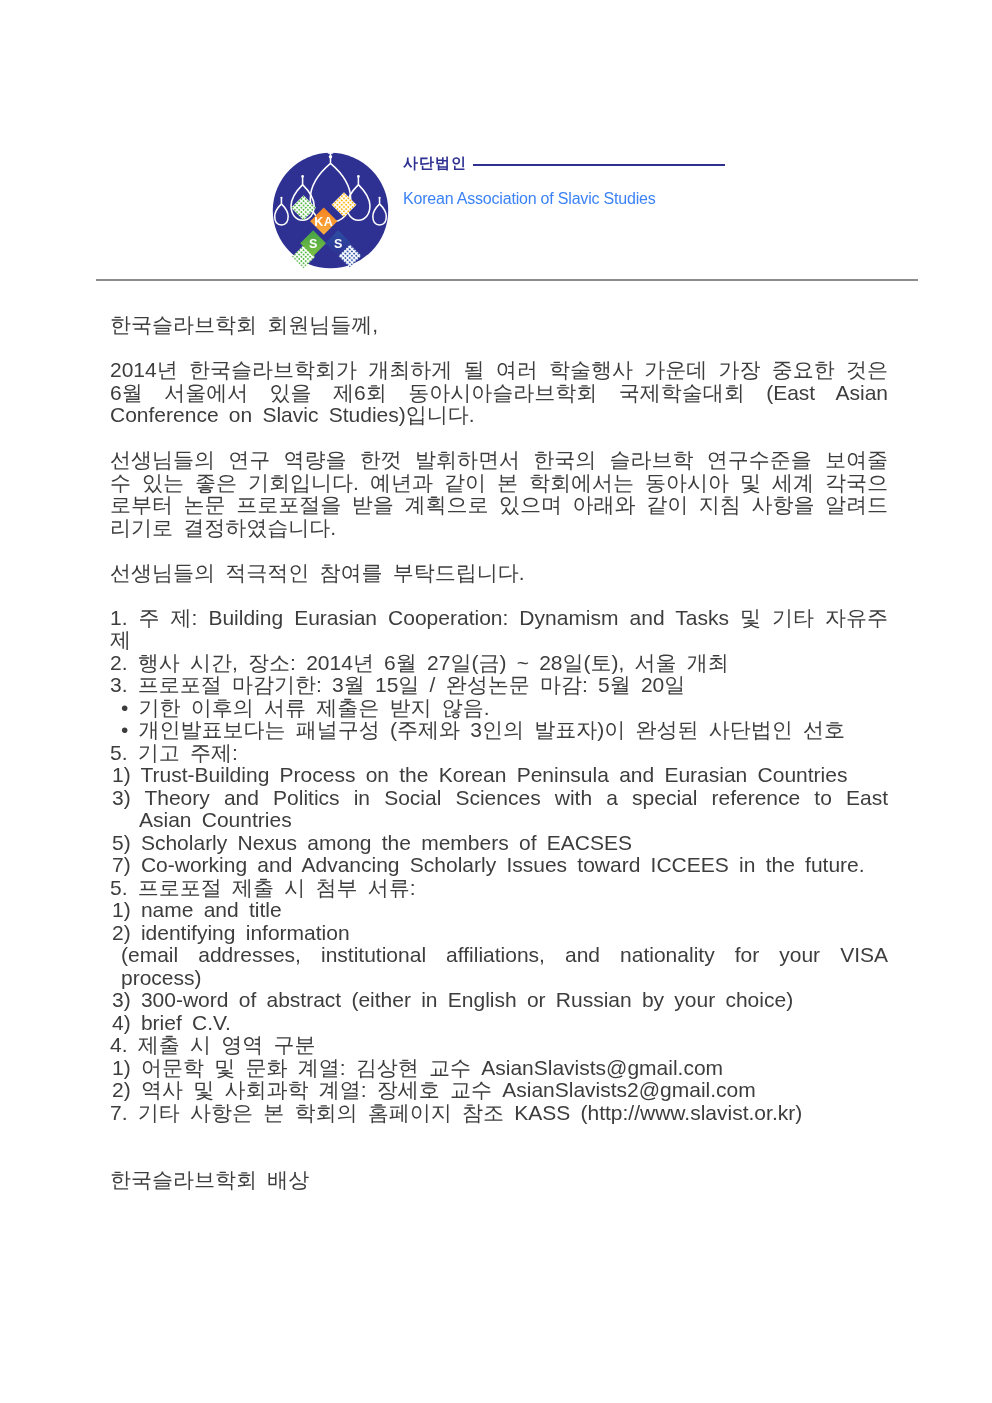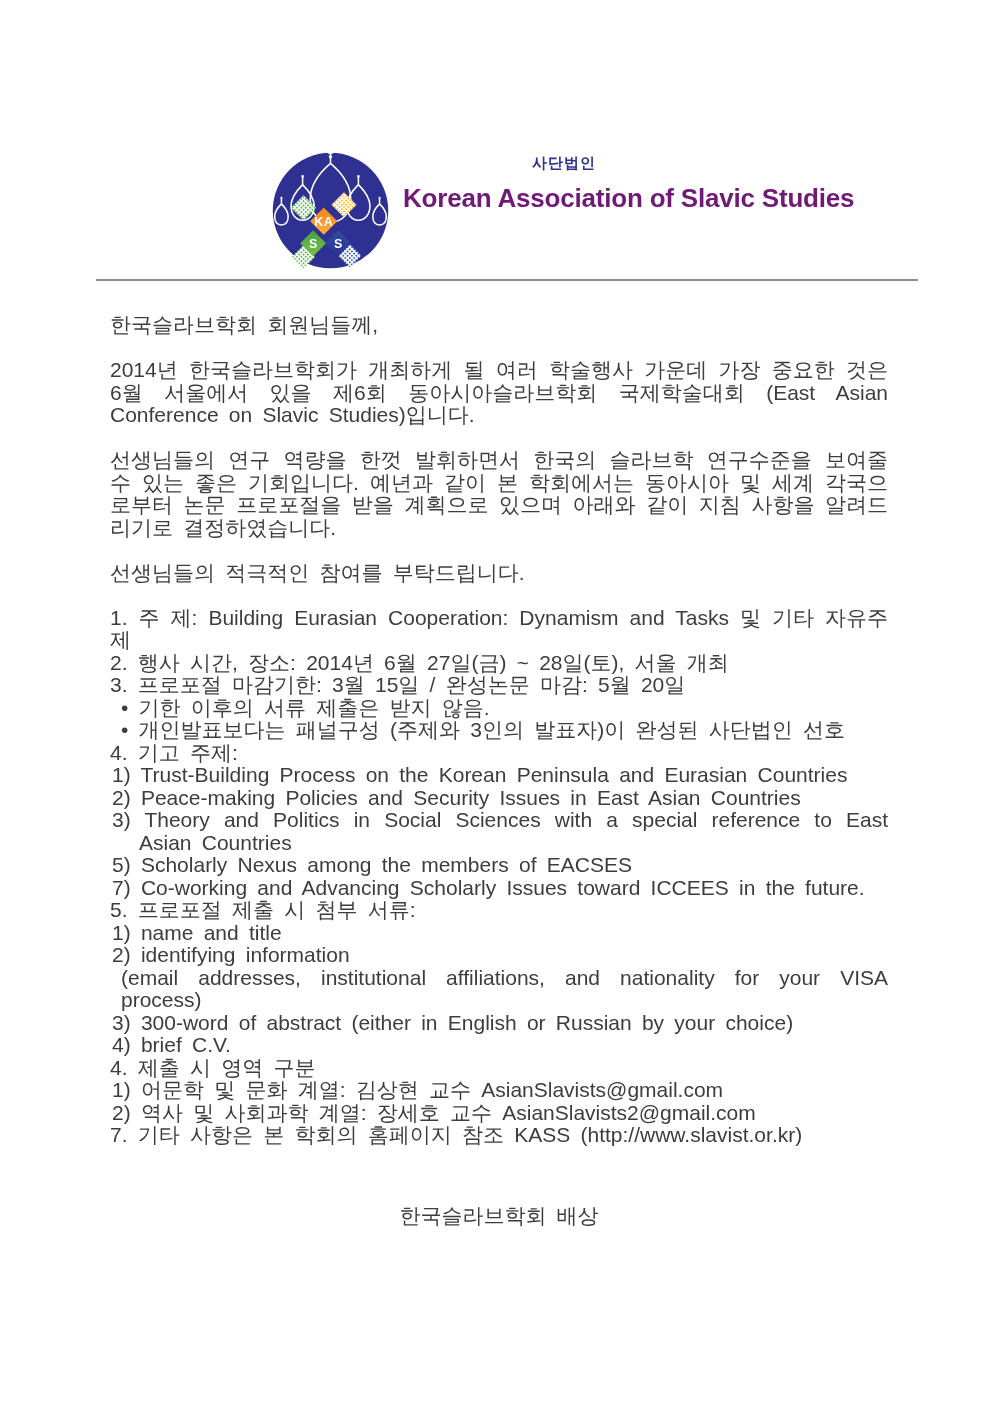"사단법인" .org-type-row { flex-direction: column -> none; margin-bottom: 2px -> 17px }
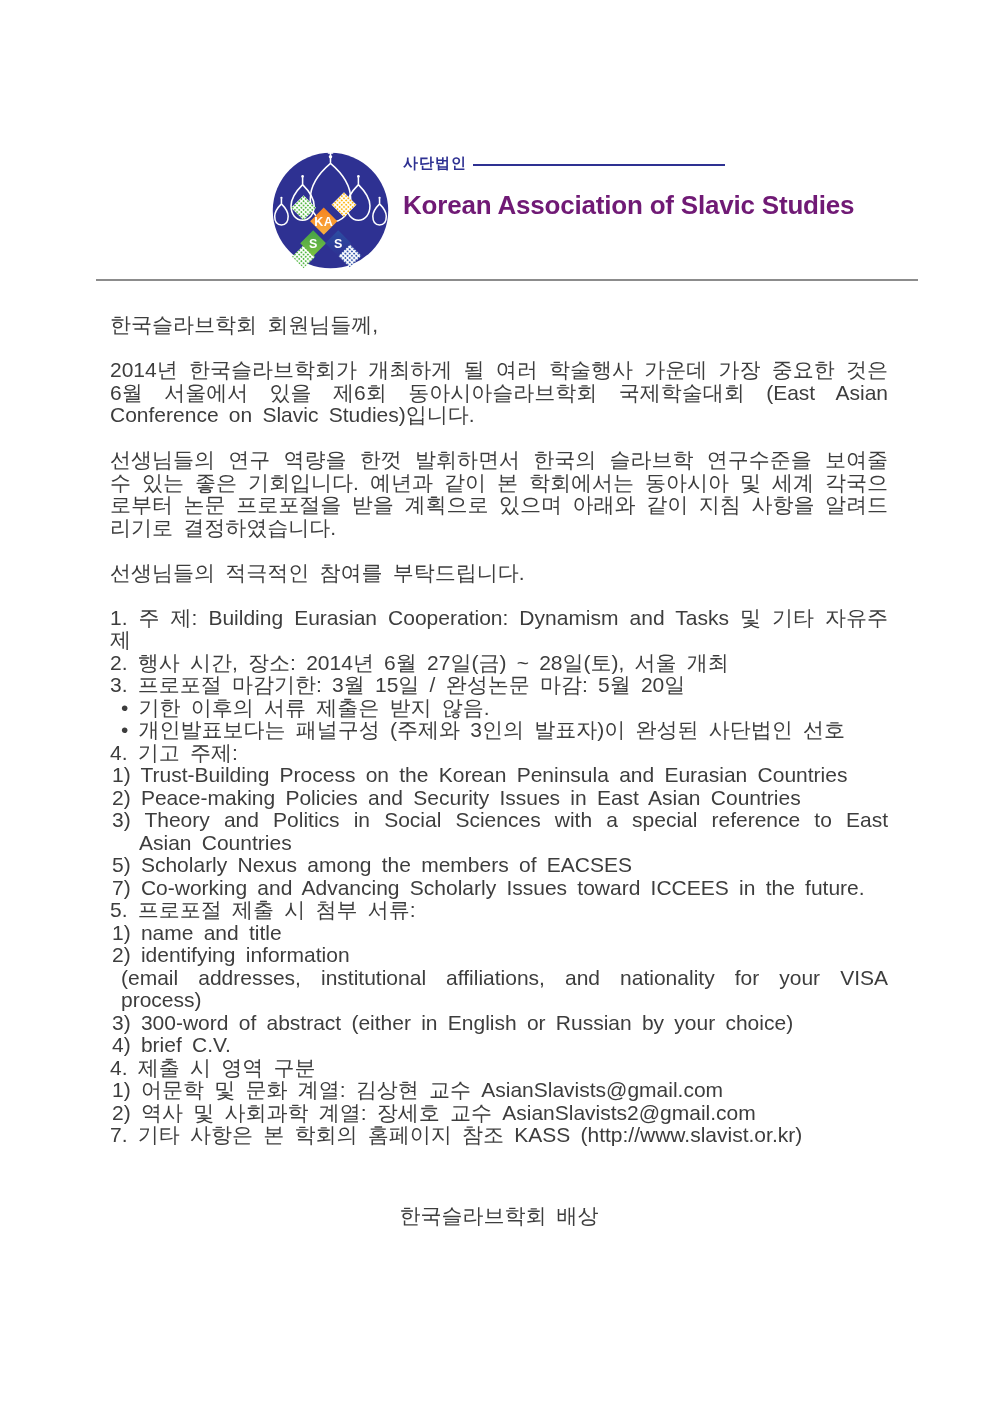"Korean Association of Slavic Studies" .org-en { color: #701a75 -> #3b82f6; font-size: 26px -> 16px; font-weight: 700 -> 400 }
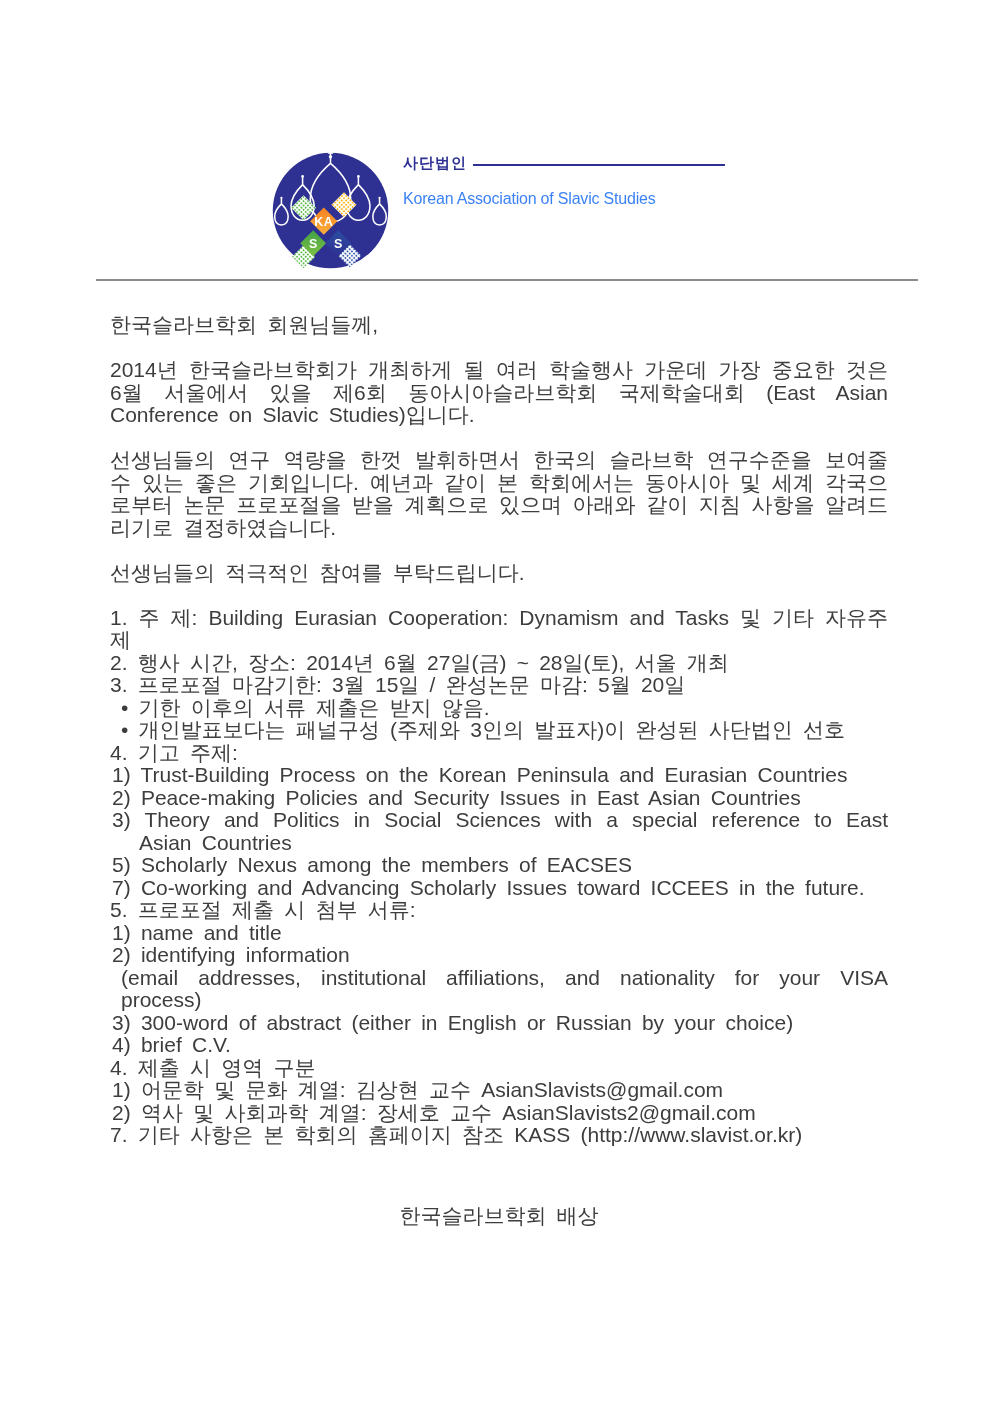"4. 기고 주제:" div.line { text: 4 -> 5 }
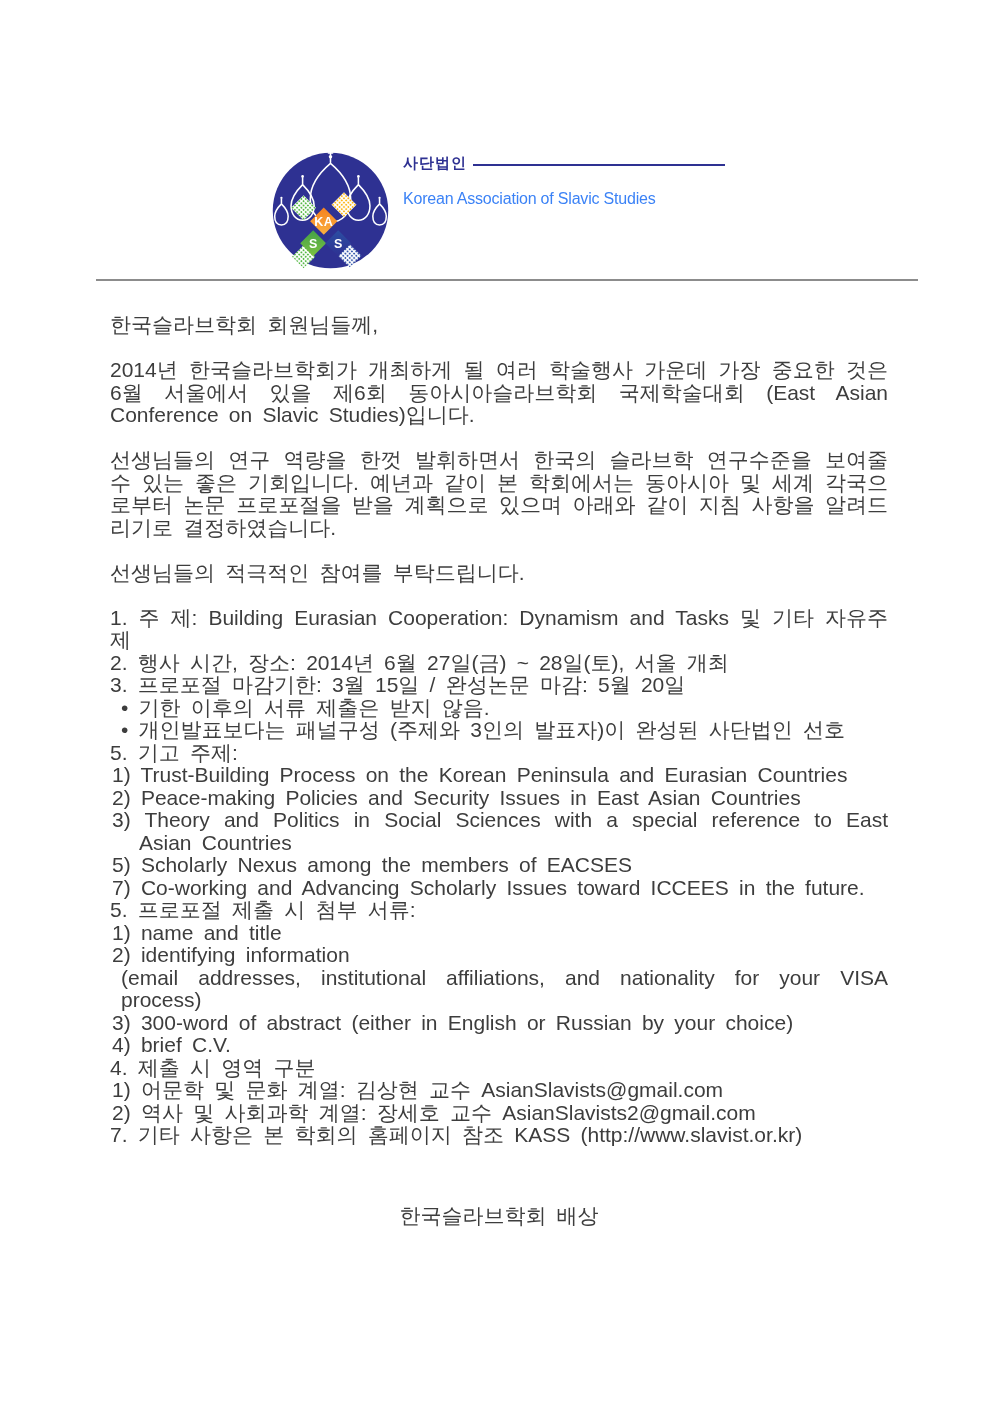"2) Peace-making Policies and Security" div.sub { html: <div>2) Peace-making Policies and Security Issues in East Asian Countries</div> -> none }
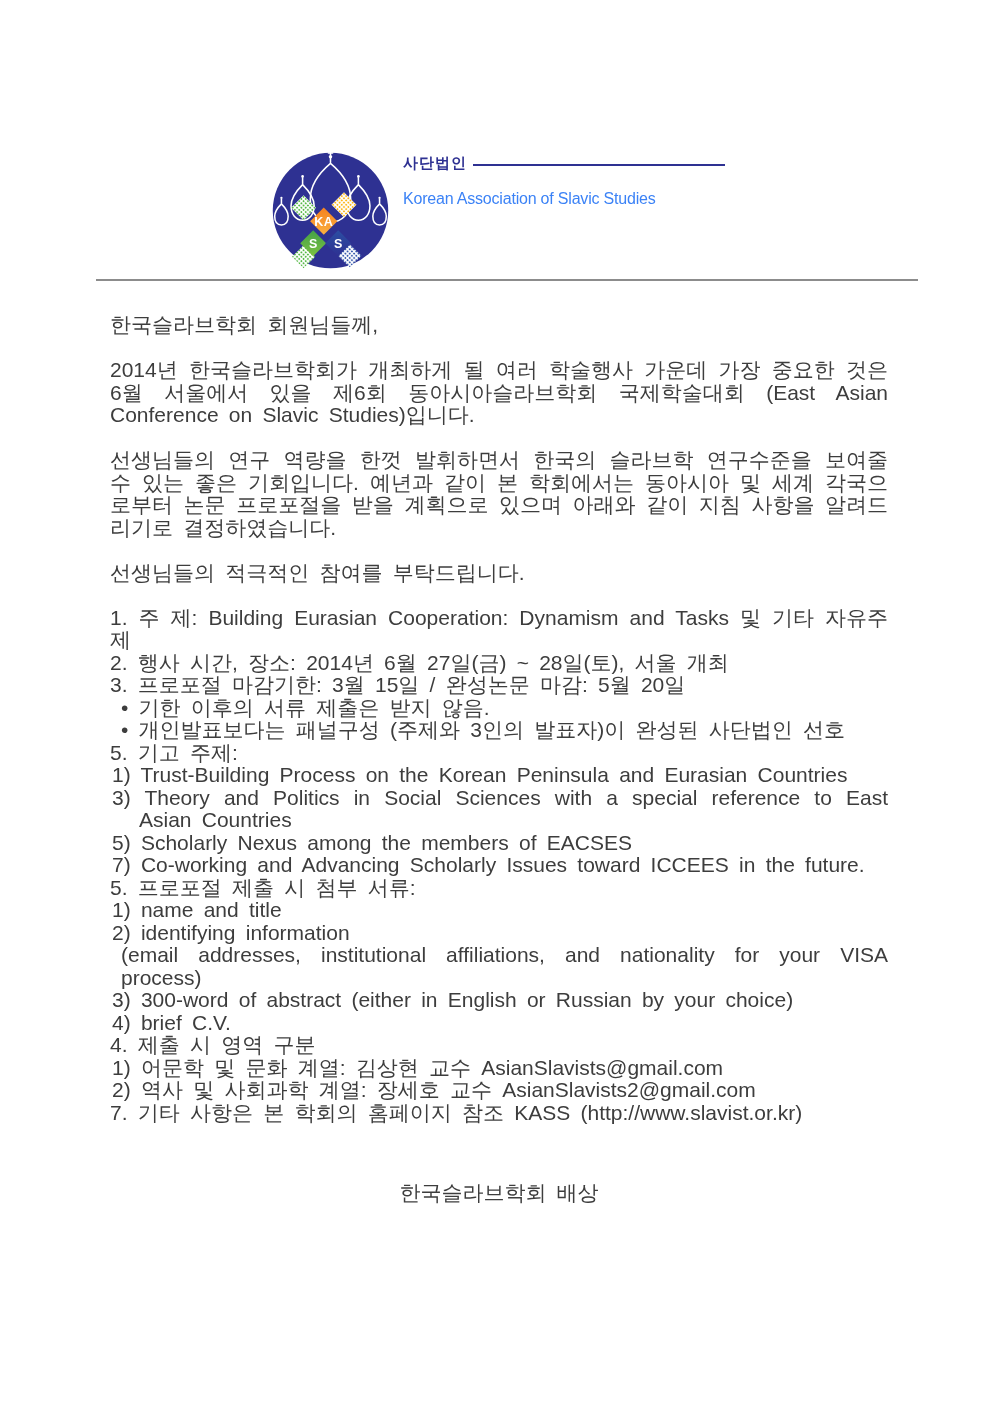"한국슬라브학회 배상" .signature { margin-top: 58px -> 45px; text-align: center -> left }
